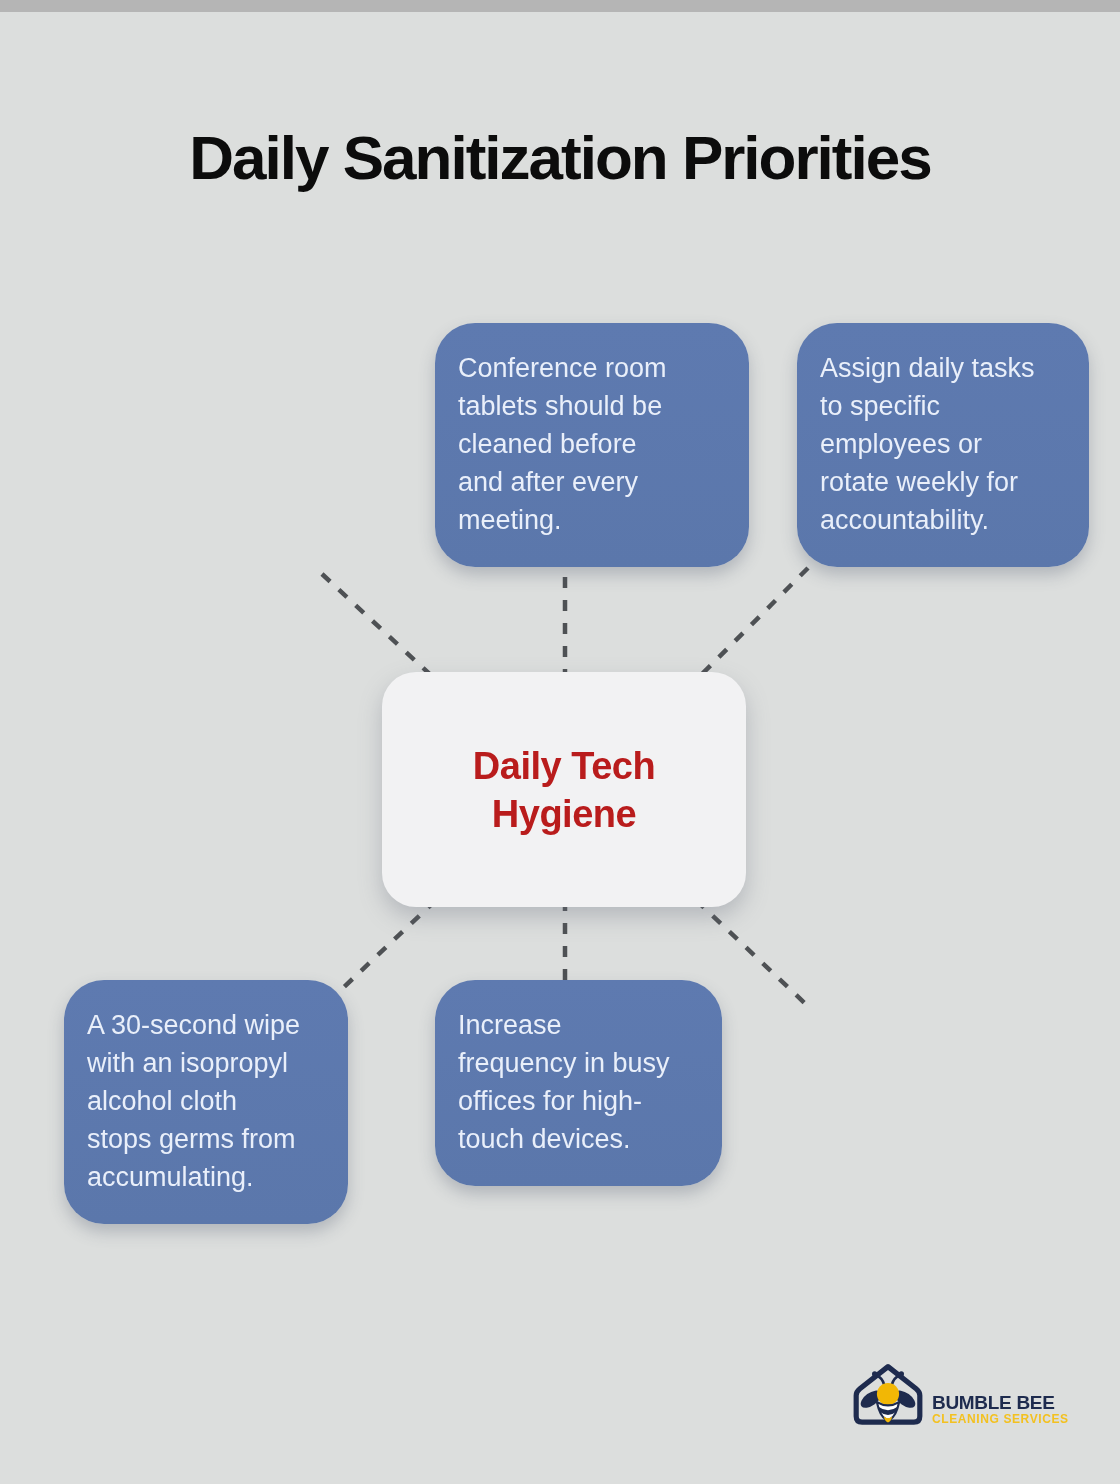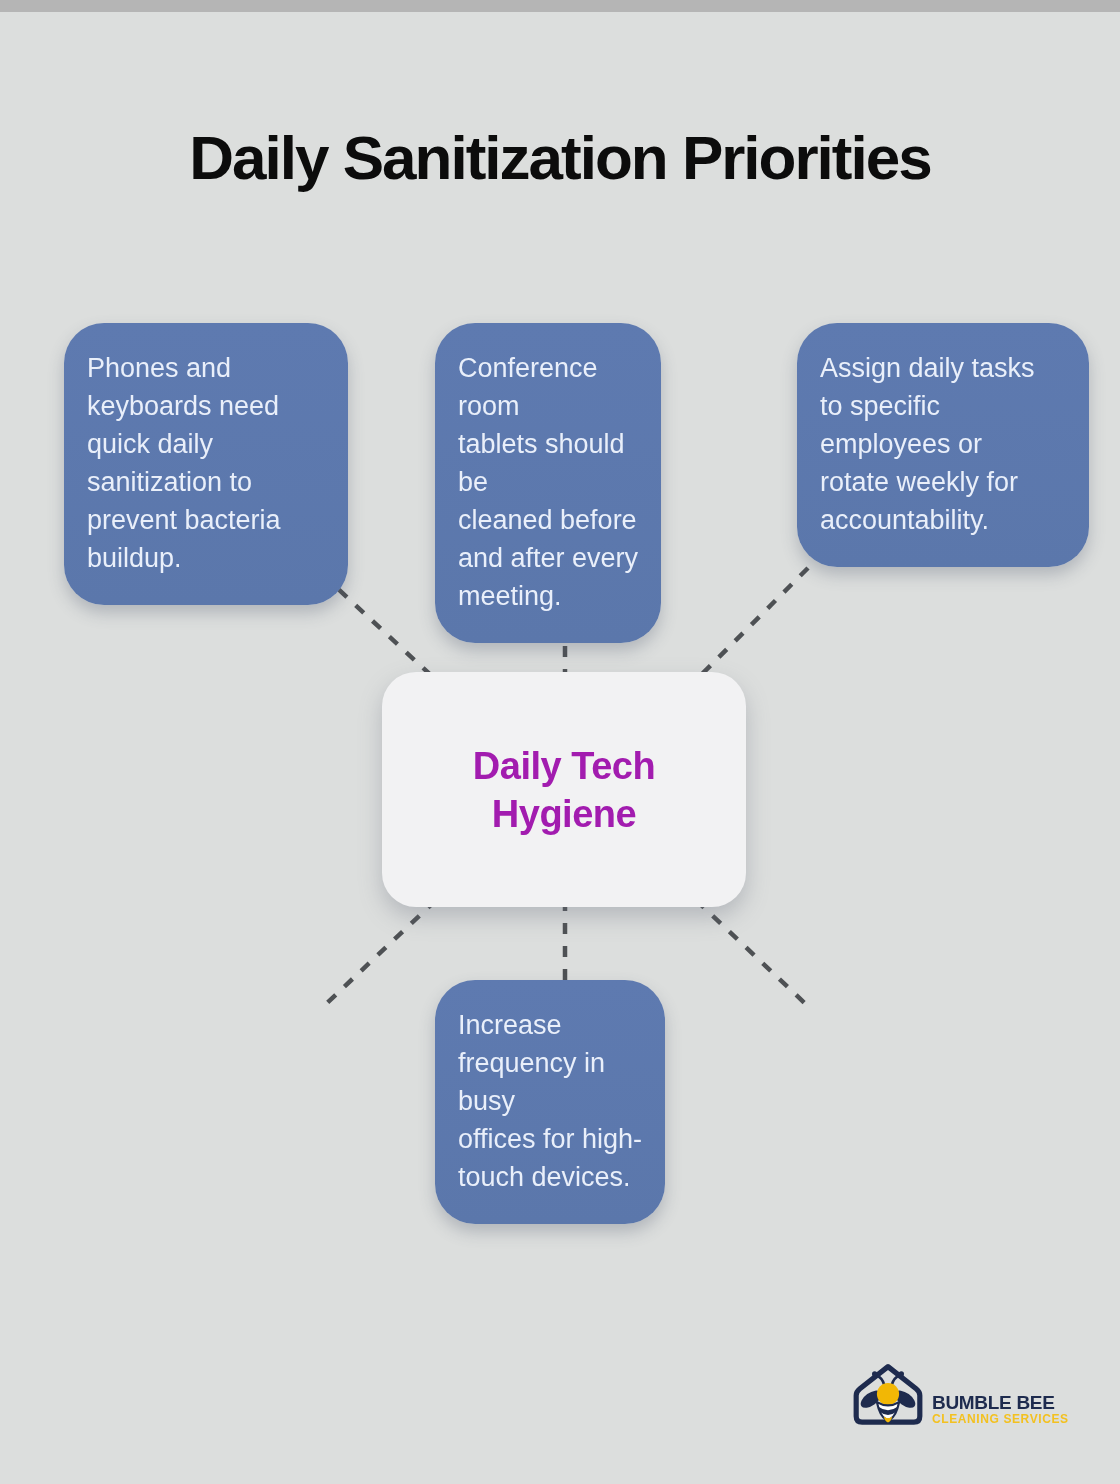"Phones and" div.node-box { html: <div> <div>Phones and keyboards need quick daily sanitization to prevent bacteria buildup.</div> </div> -> none }
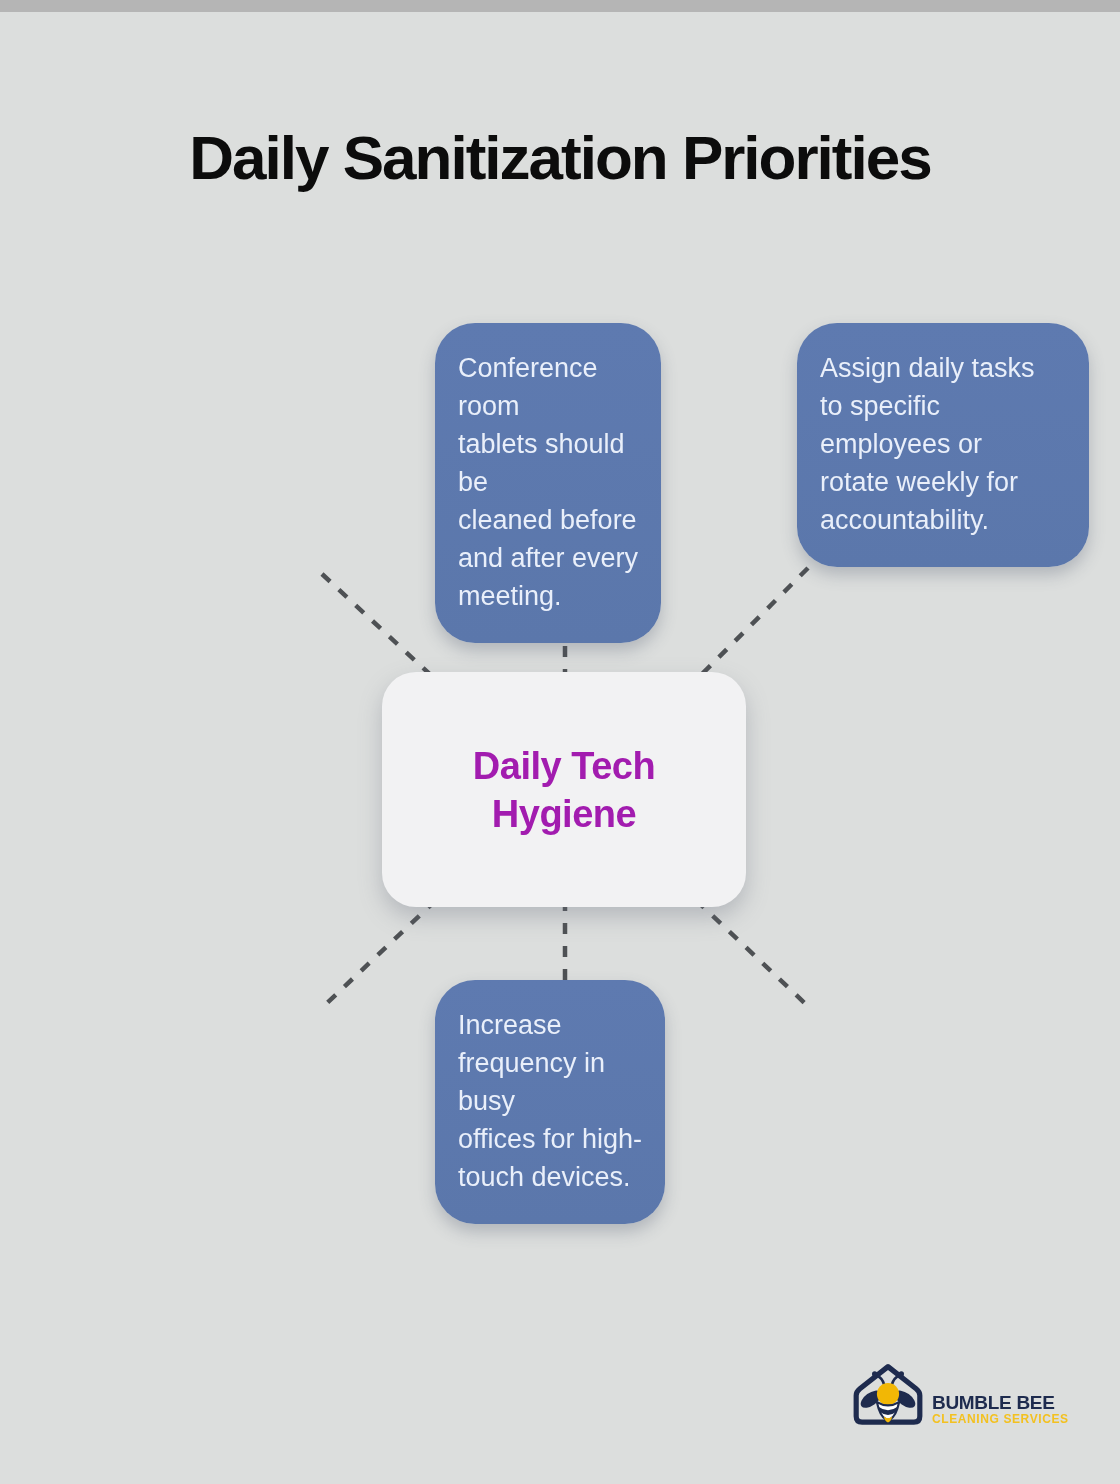"Conference room" .b2 { width: 226px -> 314px }
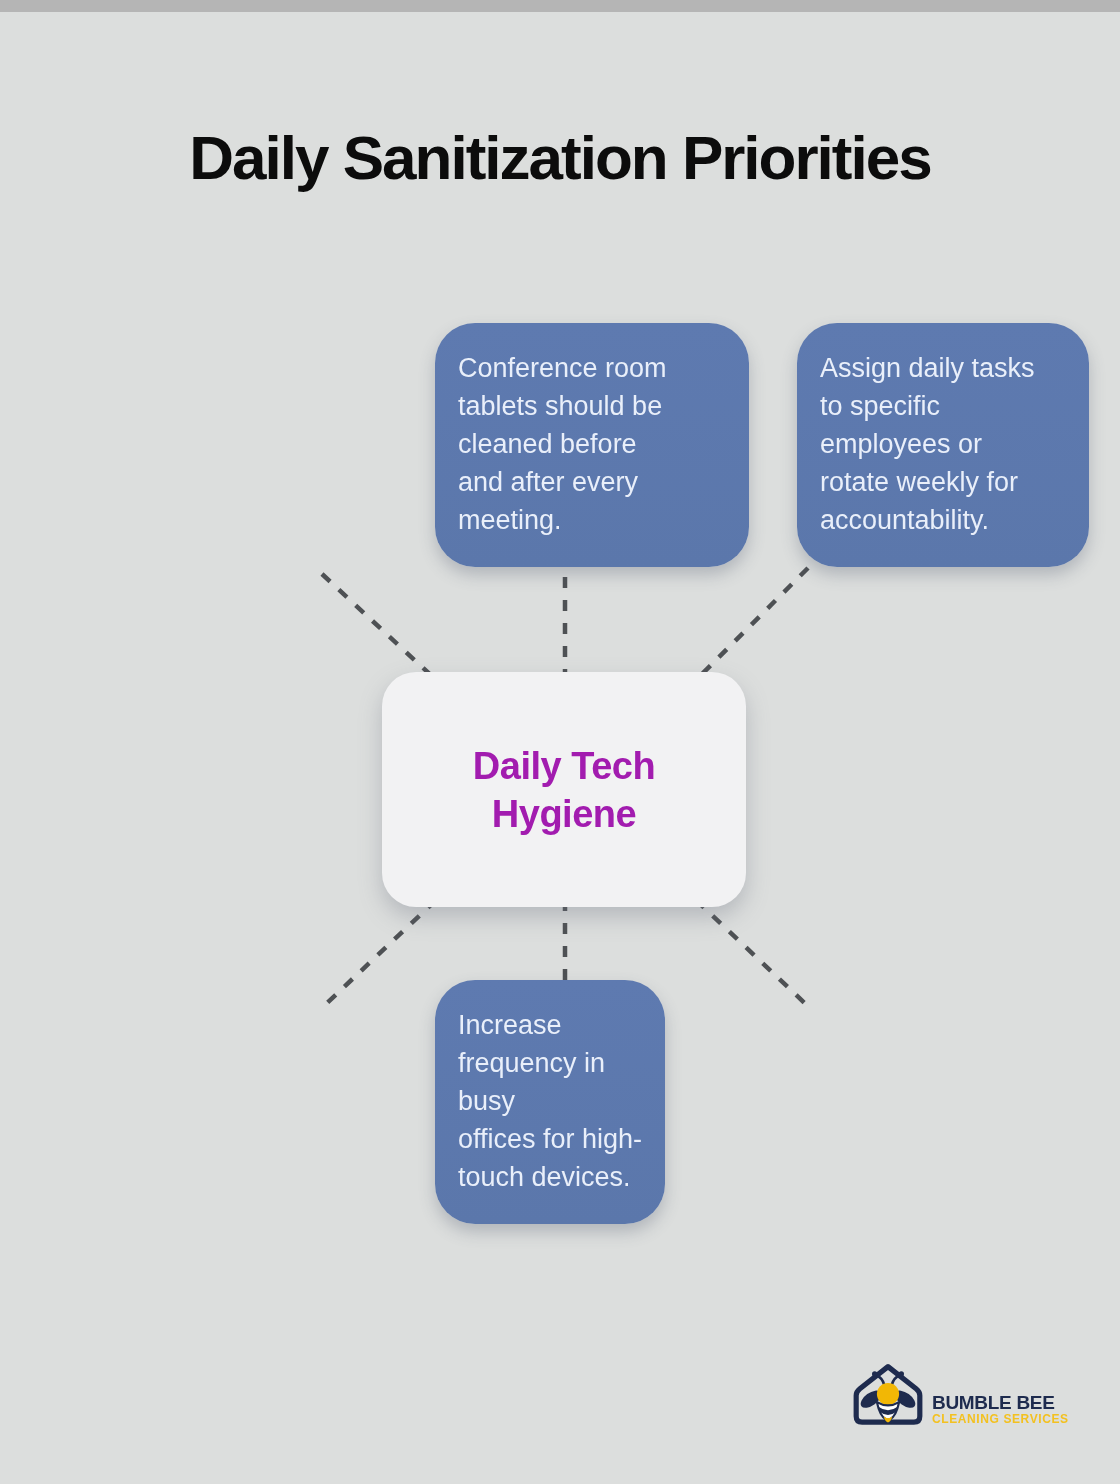"Daily Tech" .center-label { color: #a21caf -> #b91c1c }
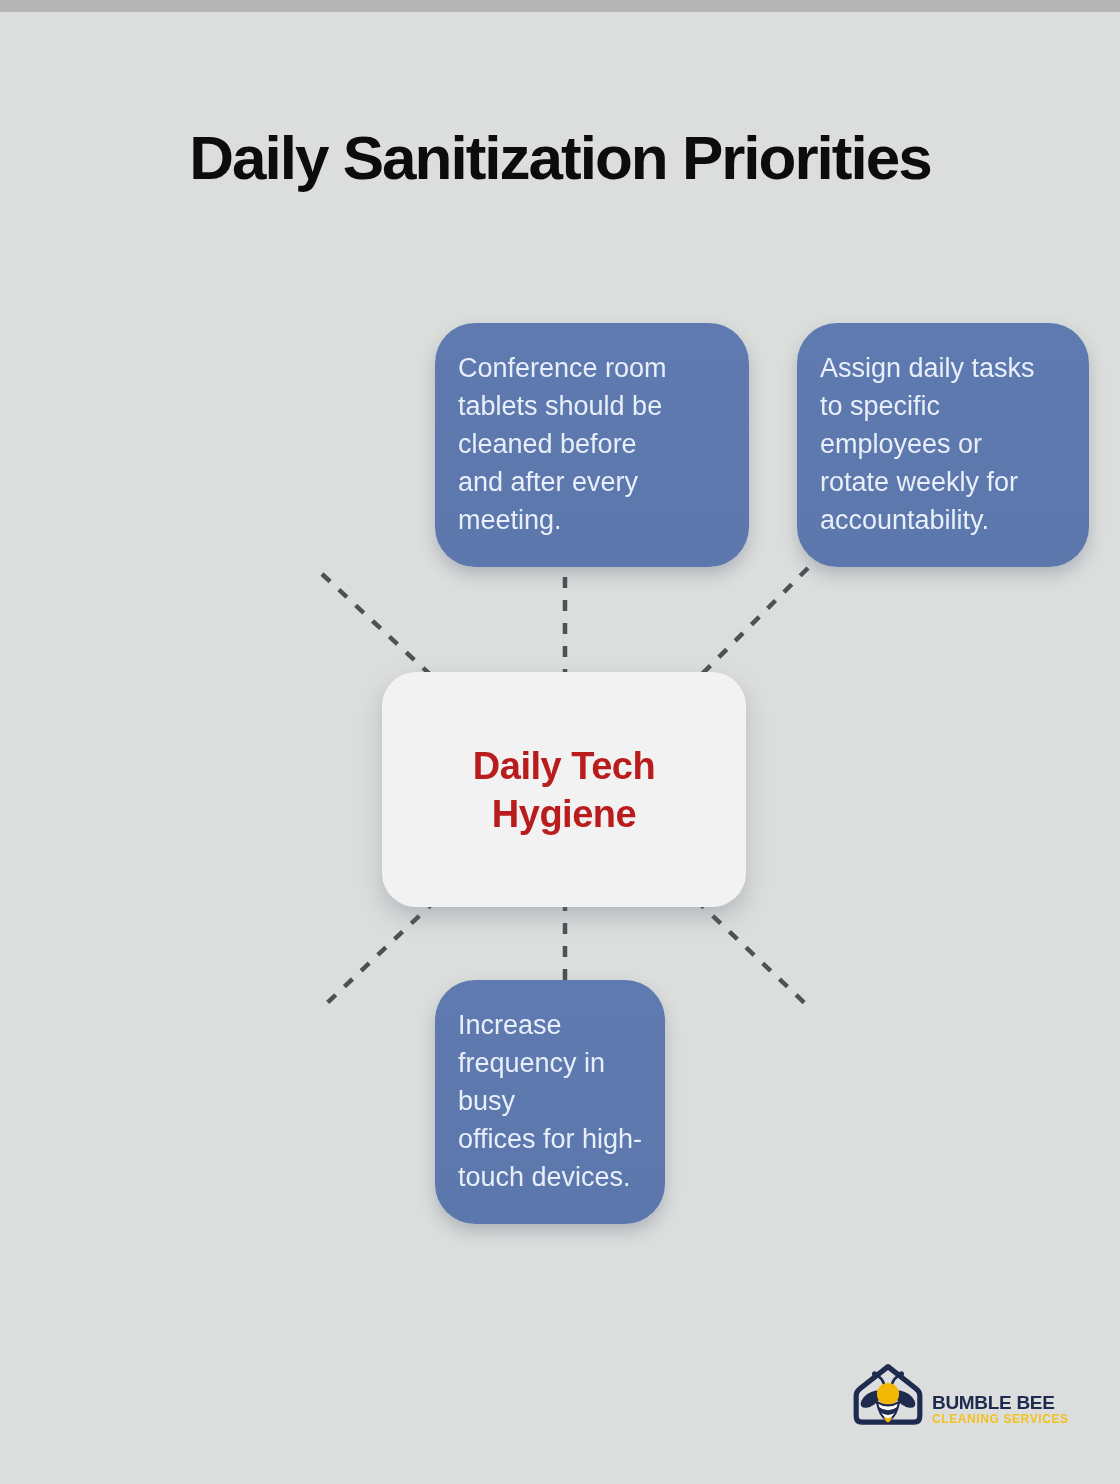"A 30-second wipe" div.node-box { html: none -> <div> <div>A 30-second wipe with an isopropyl alcohol cloth stops germs from accumulating.</div> </div> }
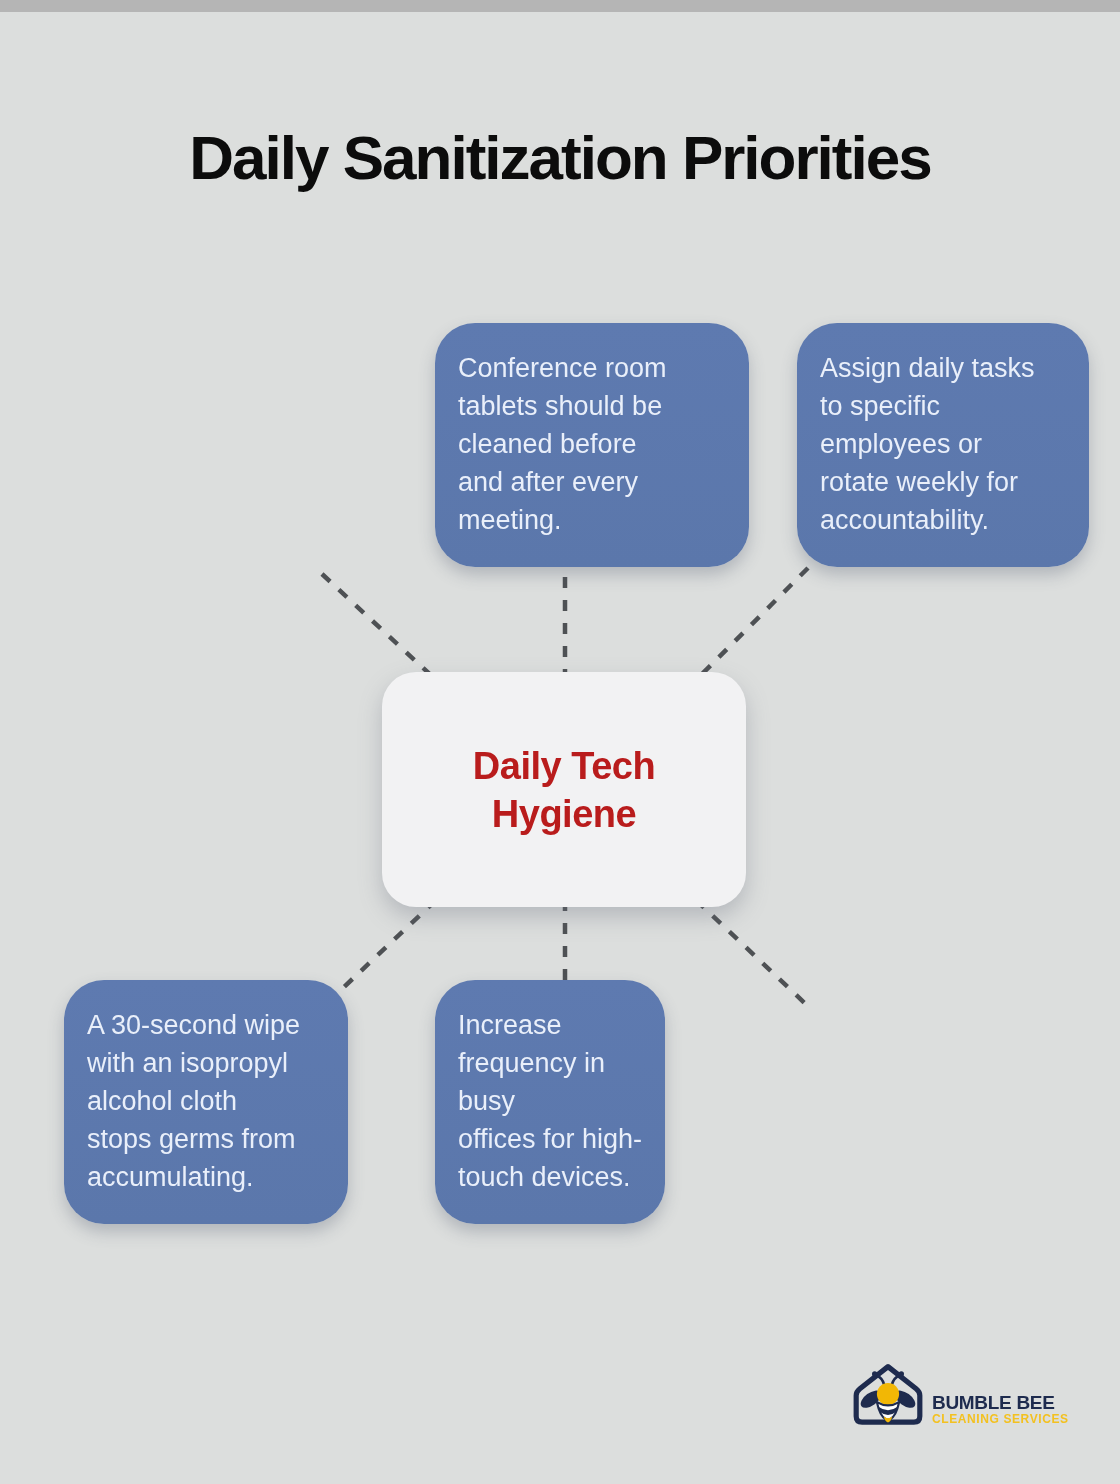"Increase" .b5 { width: 230px -> 287px }
